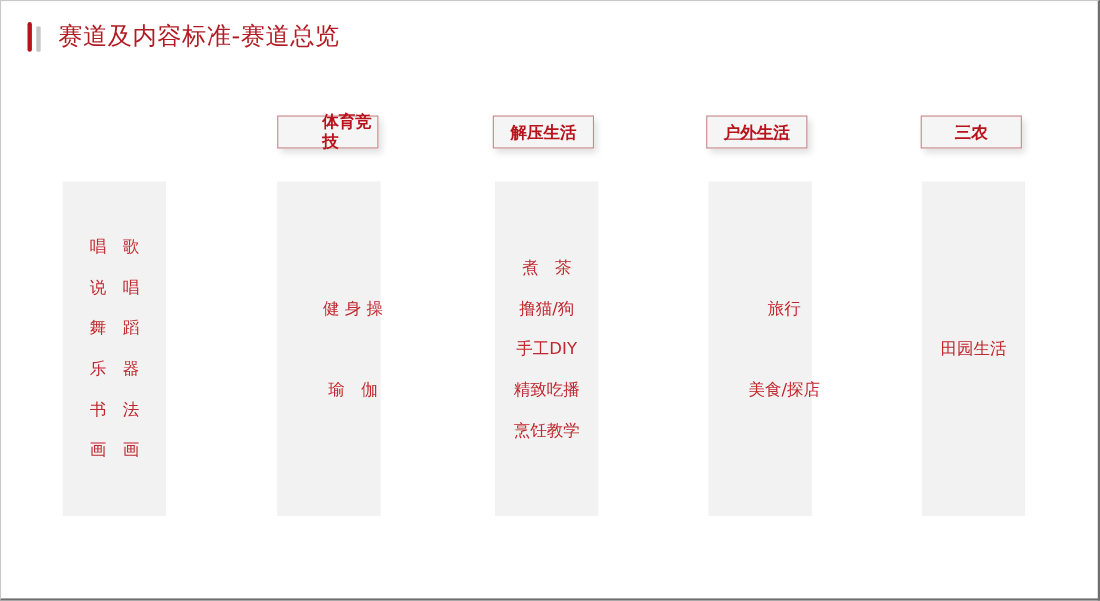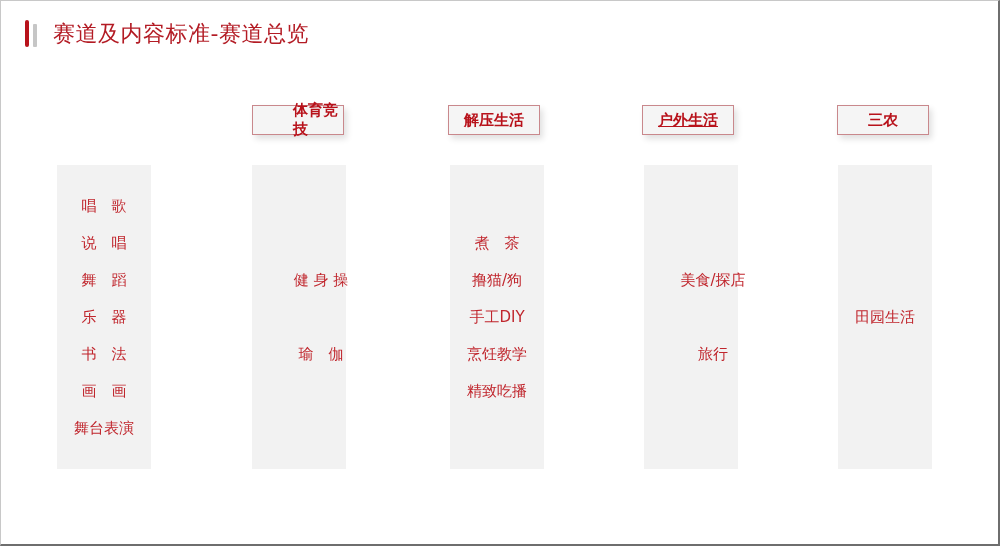"美食/探店" div.item { order: before "旅行" -> after "旅行" }
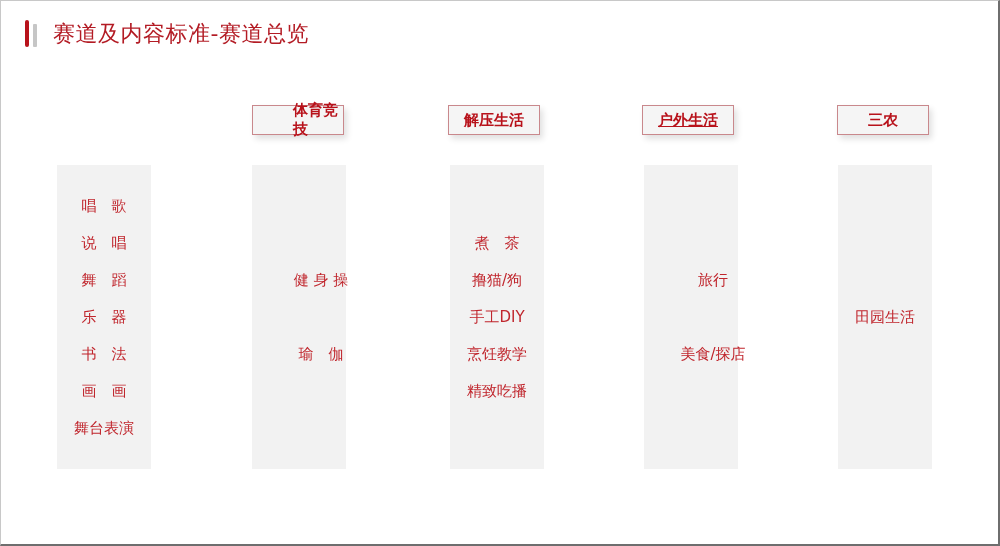"烹饪教学" div.item { order: before "精致吃播" -> after "精致吃播" }
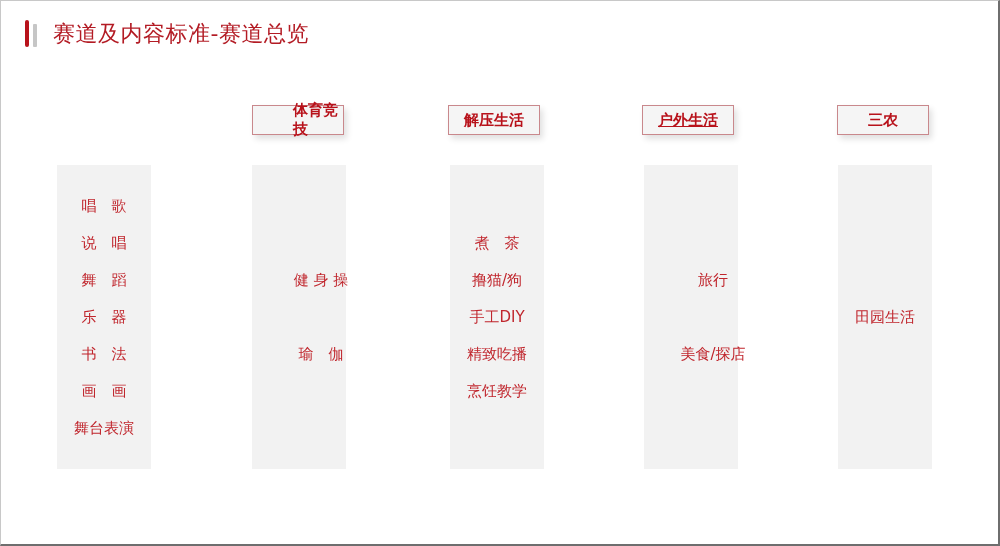"舞台表演" div.item { html: <div>舞台表演</div> -> none }
